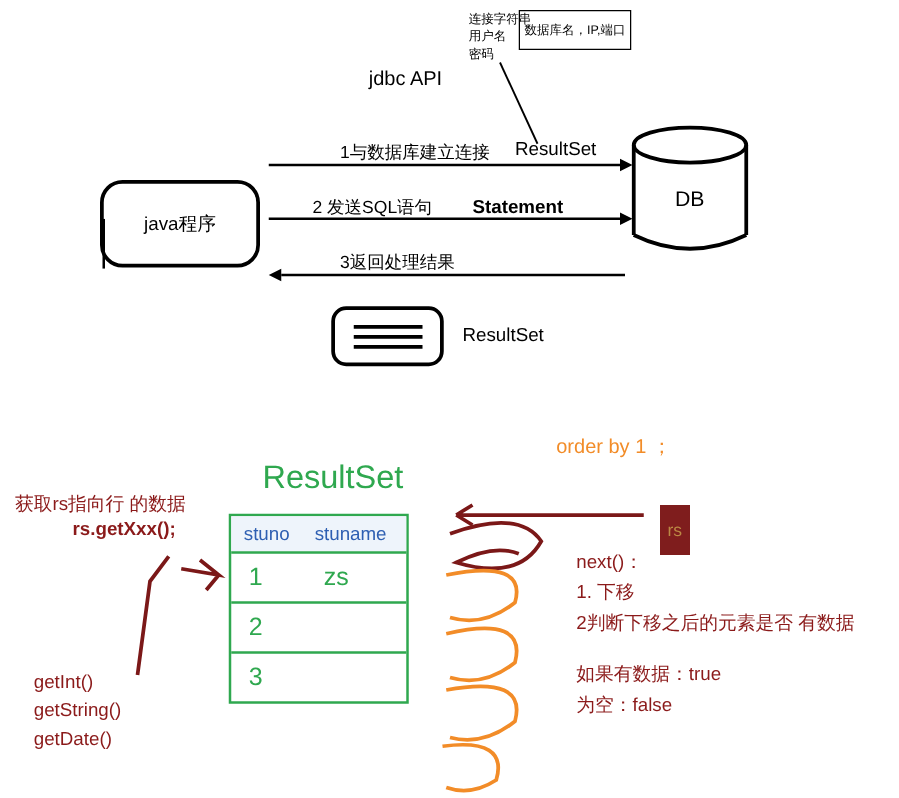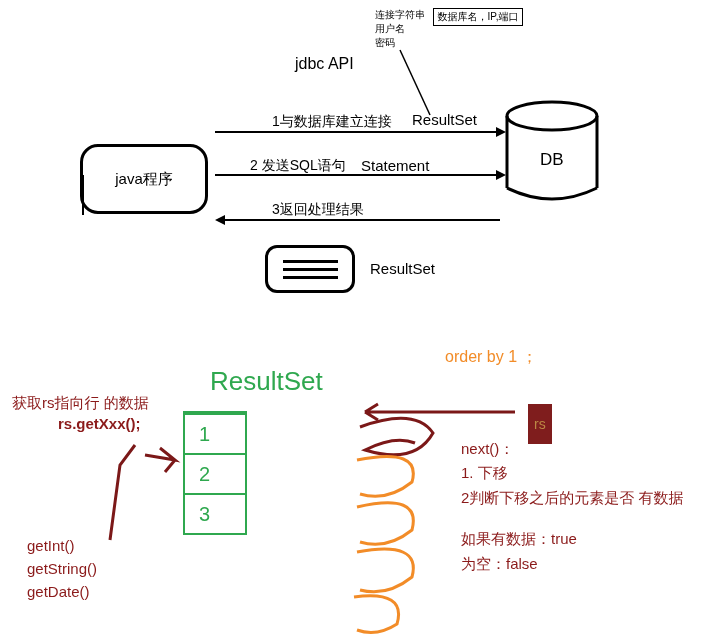"数据库名，IP,端口" .dbinfo-box { height: 18px -> 32px; left: 433px -> 415px }
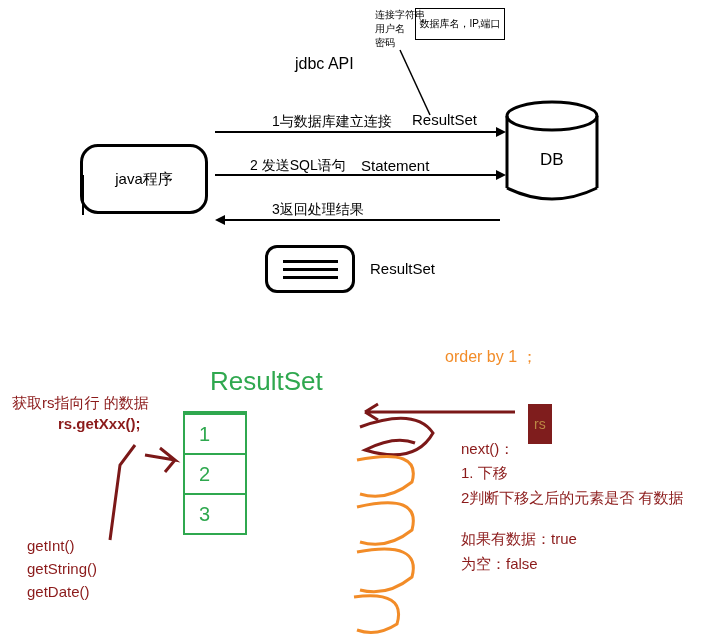"Statement" div.abs { font-weight: none -> bold; left: 361px -> 378px }
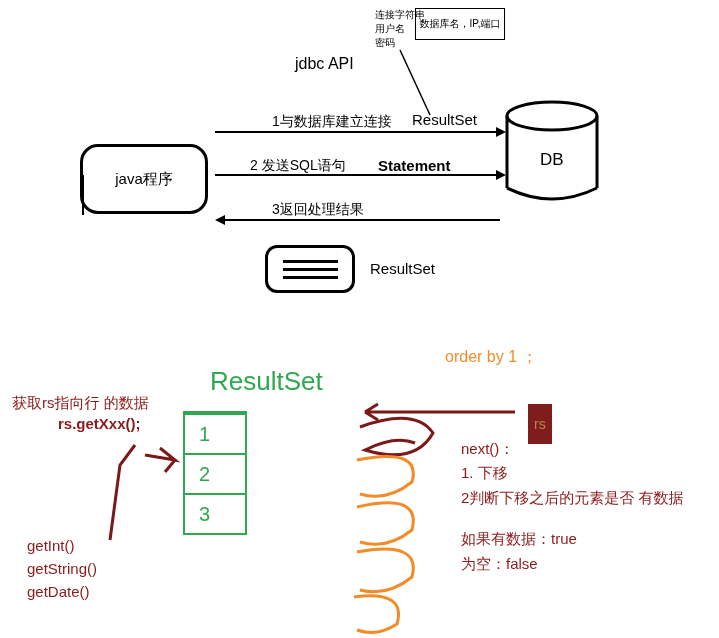"stuno" div.tbl-header { html: none -> <div> <div>stuno</div> <div>stuname</div> </div> }
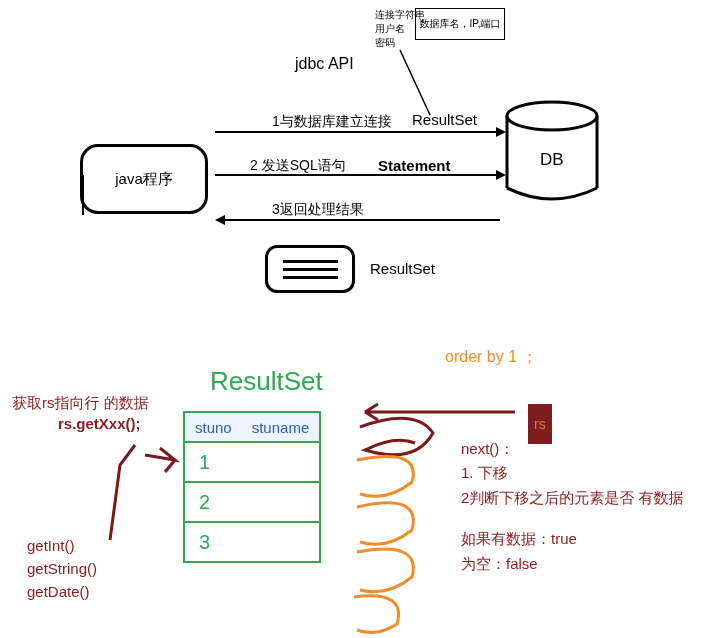"zs" div { html: none -> <div>zs</div> }
